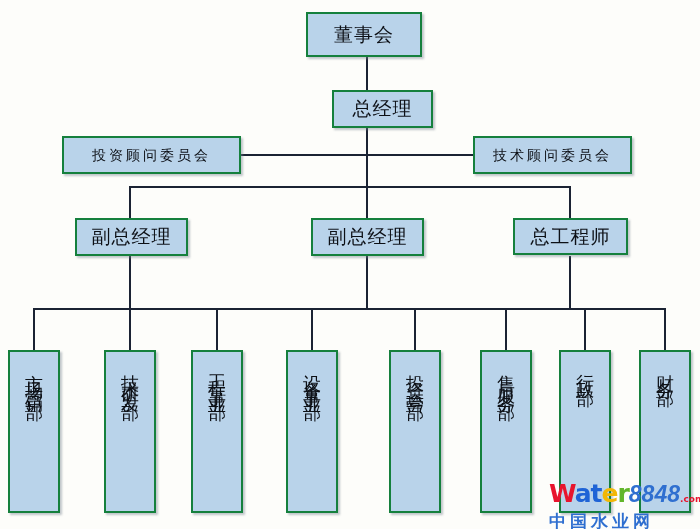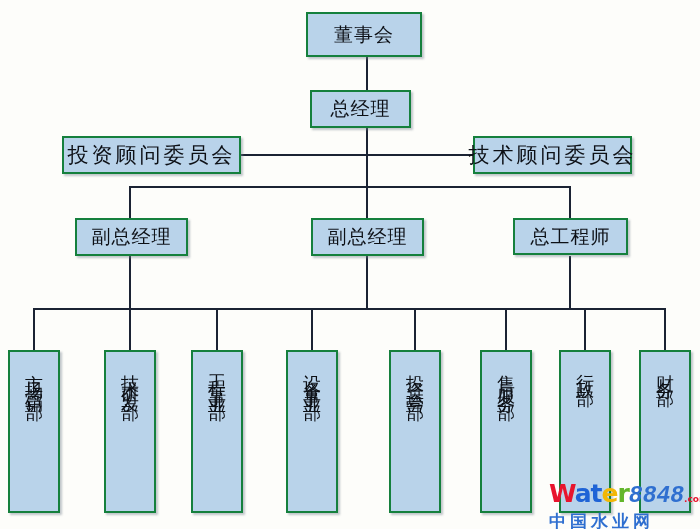"总经理" div.node { left: 310px -> 332px }
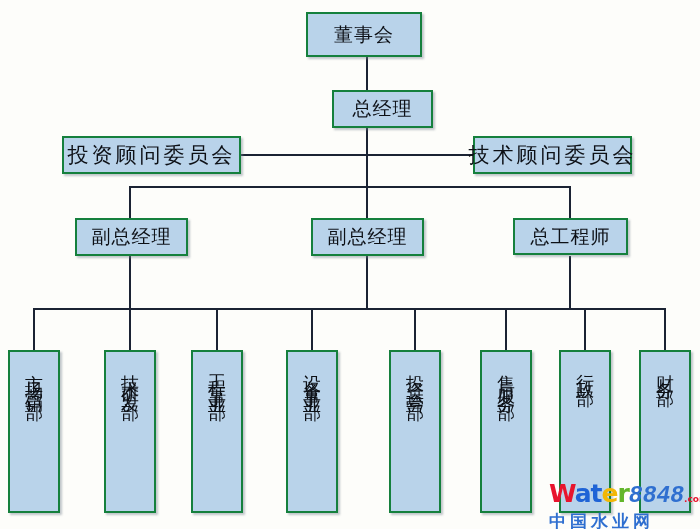"投资顾问委员会" .h-node.wide .lbl { font-size: 21px -> 14px }
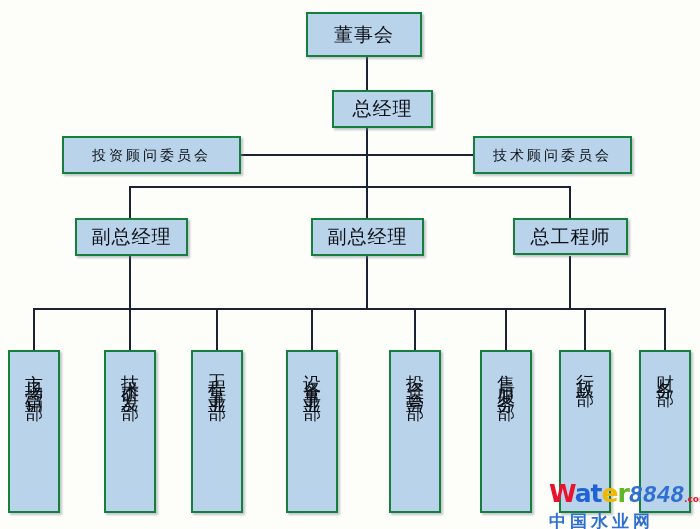"8848" #wm-num { font-family: Liberation Mono, monospace -> Liberation Sans, sans-serif }
